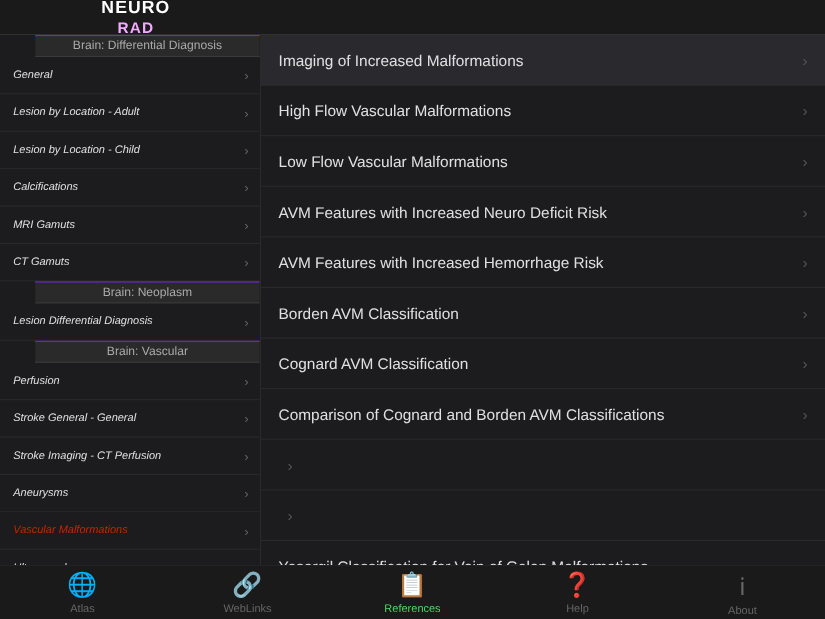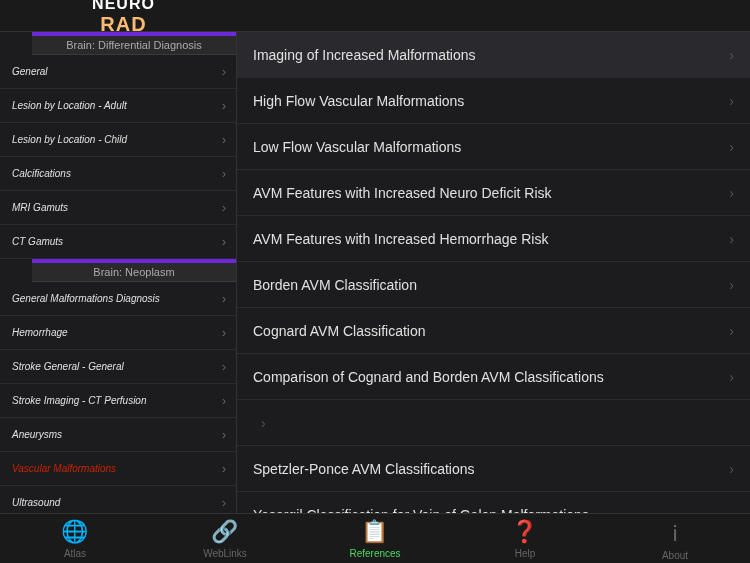"RAD" .logo-rad { color: #fdba74 -> #f0abfc; font-size: 20px -> 14px }
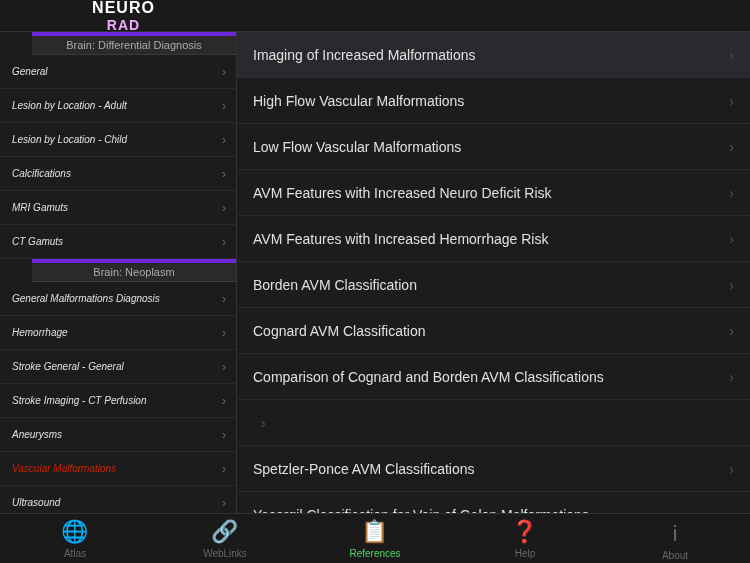"Brain: Differential Diagnosis" .sidebar-section-header { border-top: 4px solid #6d28d9 -> 1px solid #6d28d9 }
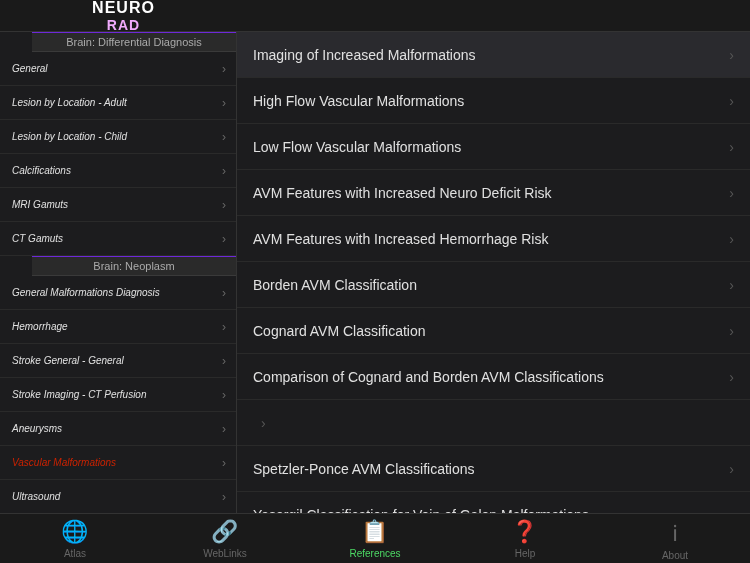"General Malformations Diagnosis" span.sidebar-item-label { text: General Malformations -> Lesion Differential }
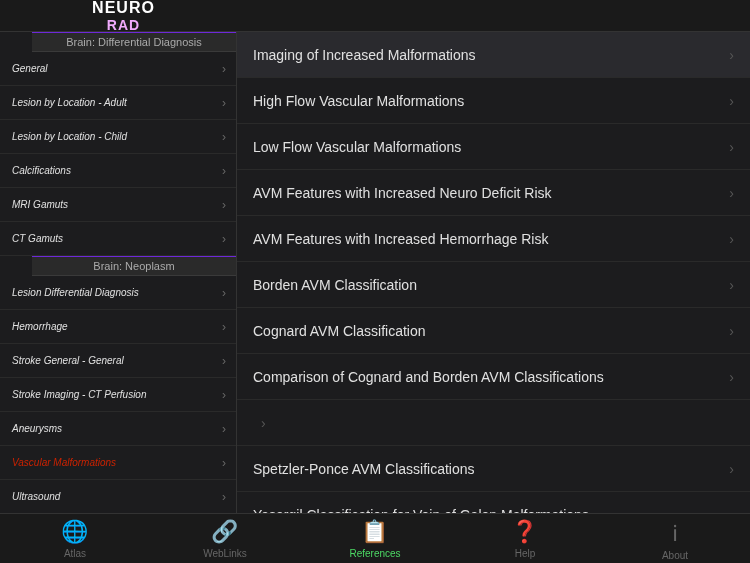"Brain: Vascular" div.sidebar-section-header { html: none -> <div>Brain: Vascular</div> }
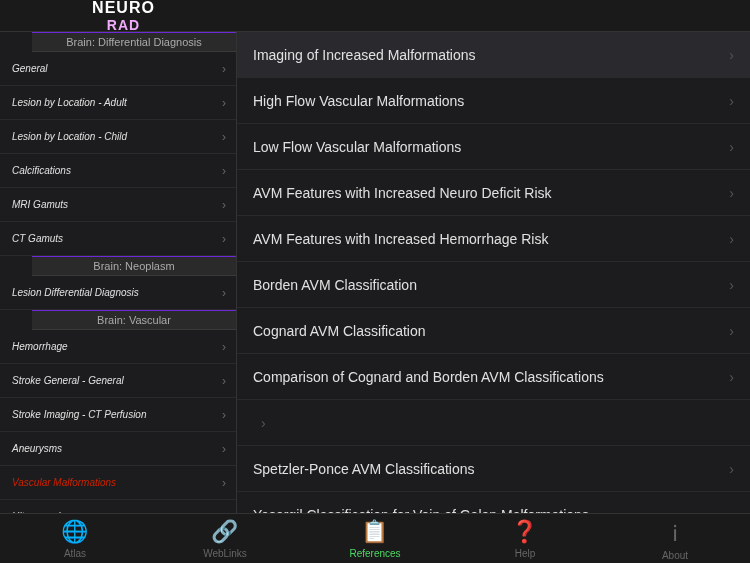"Hemorrhage" span.sidebar-item-label { text: Hemorrhage -> Perfusion }
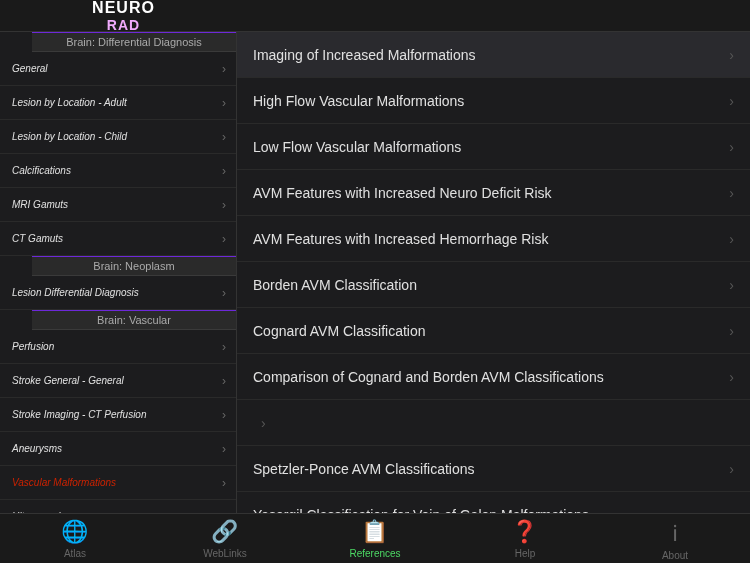"Spetzler-Ponce AVM Classifications" span.ref-item-label { html: <span>Spetzler-Ponce AVM Classifications</span> -> none }
